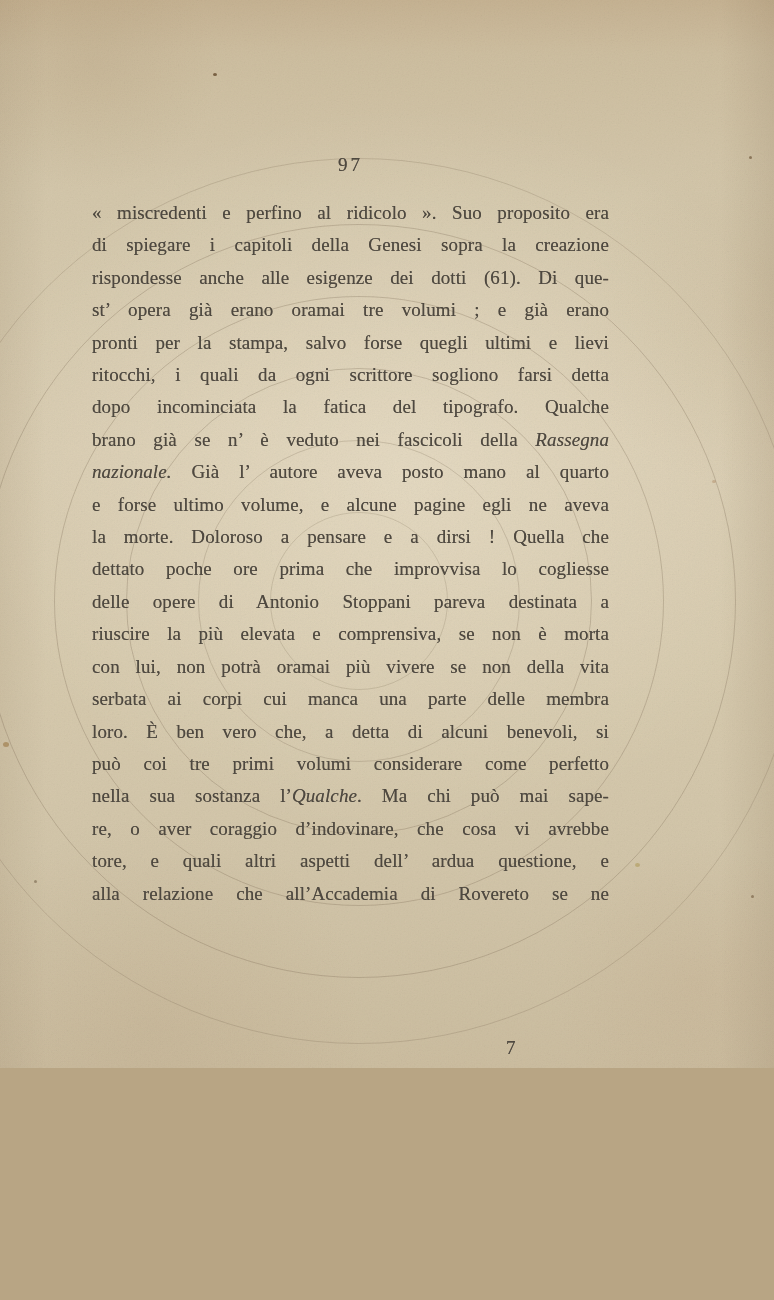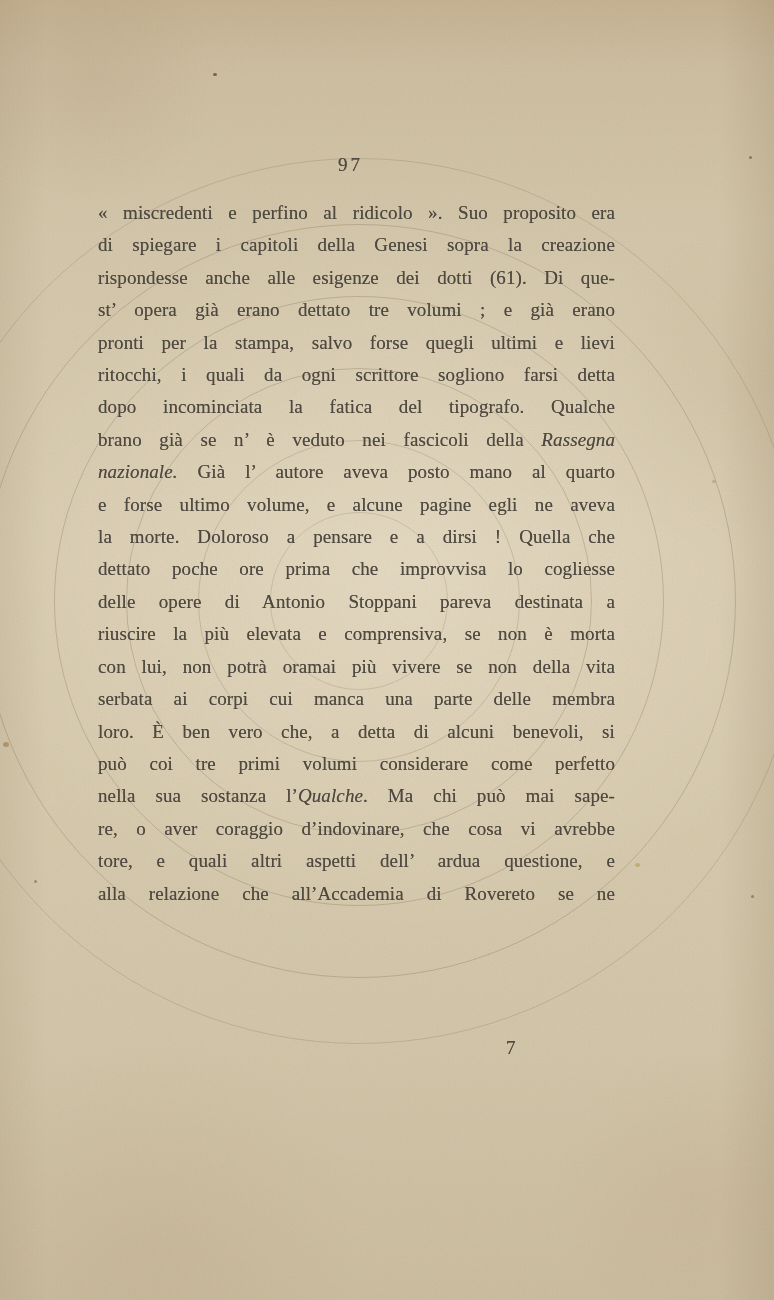"97" .scan { height: 1300px -> 1068px }
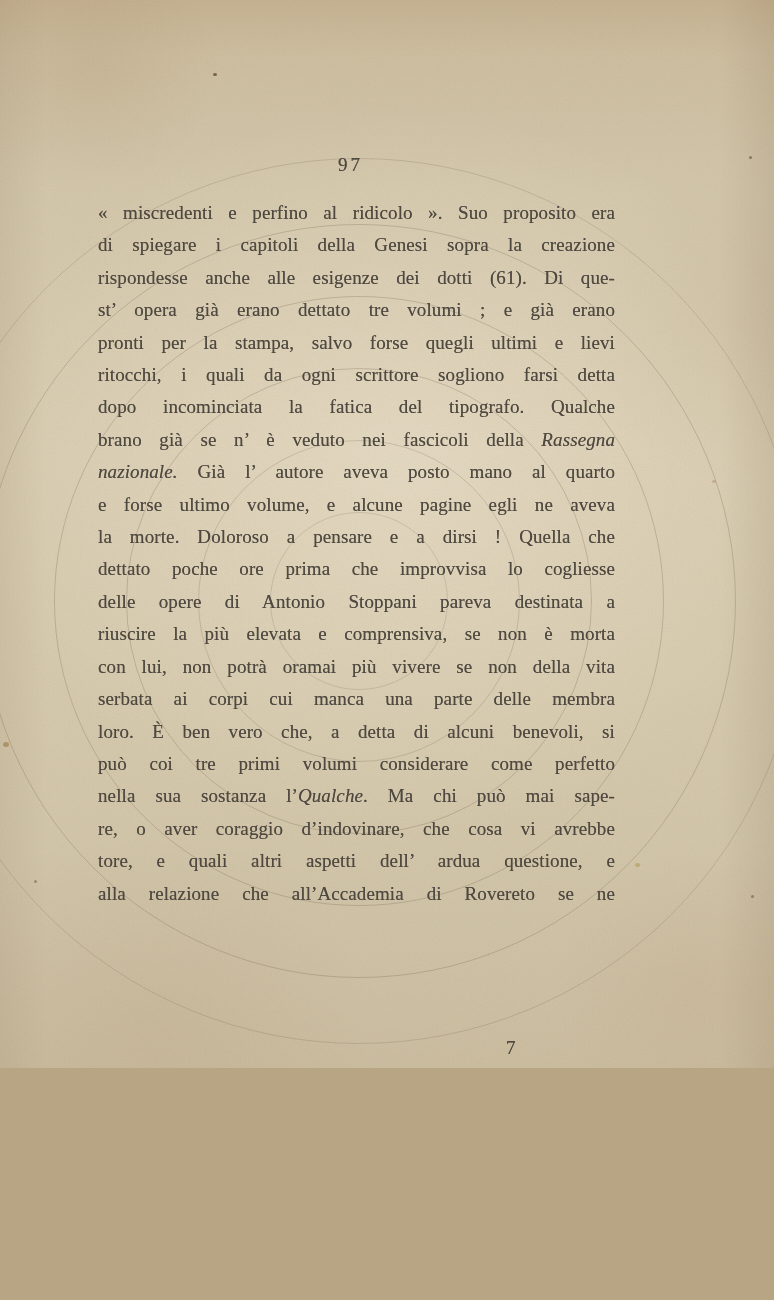"« miscredenti e perfino al" .textblock { left: 98px -> 92px }
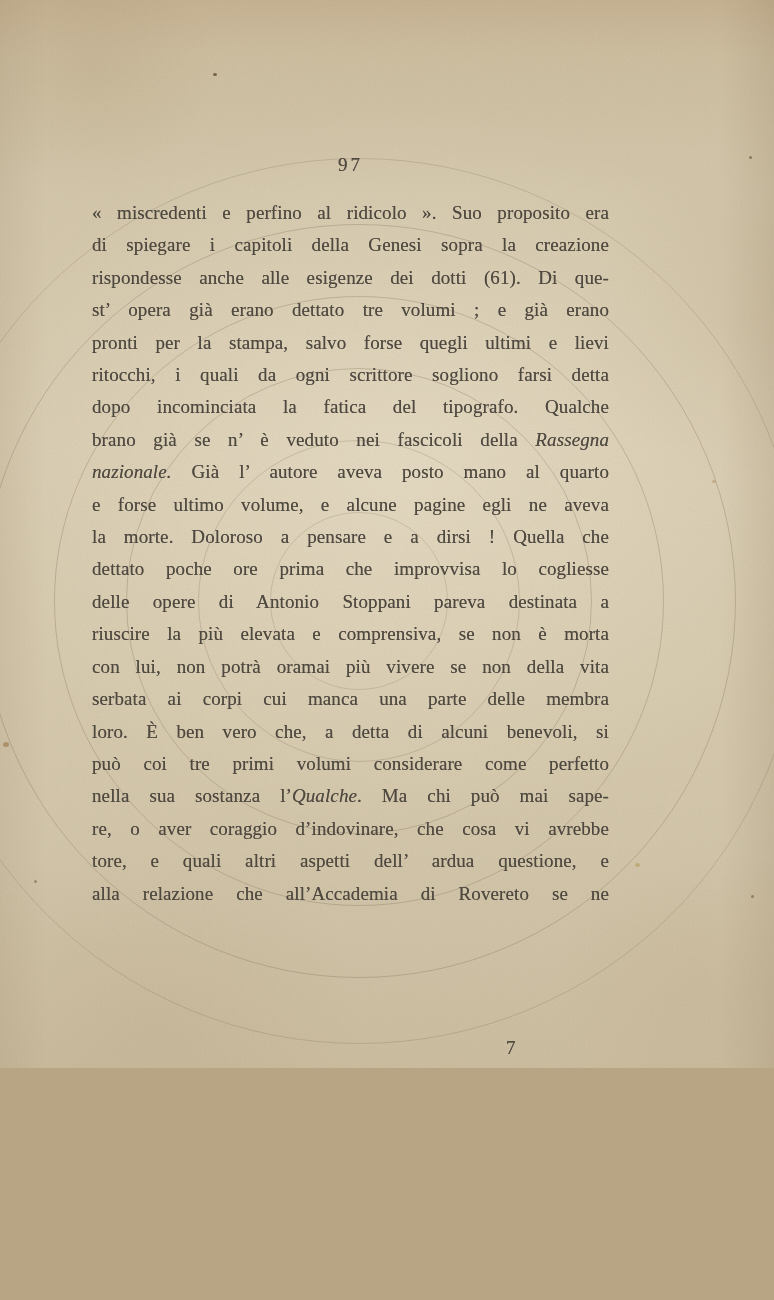"st’ opera già erano dettato" span { text: dettato -> oramai }
